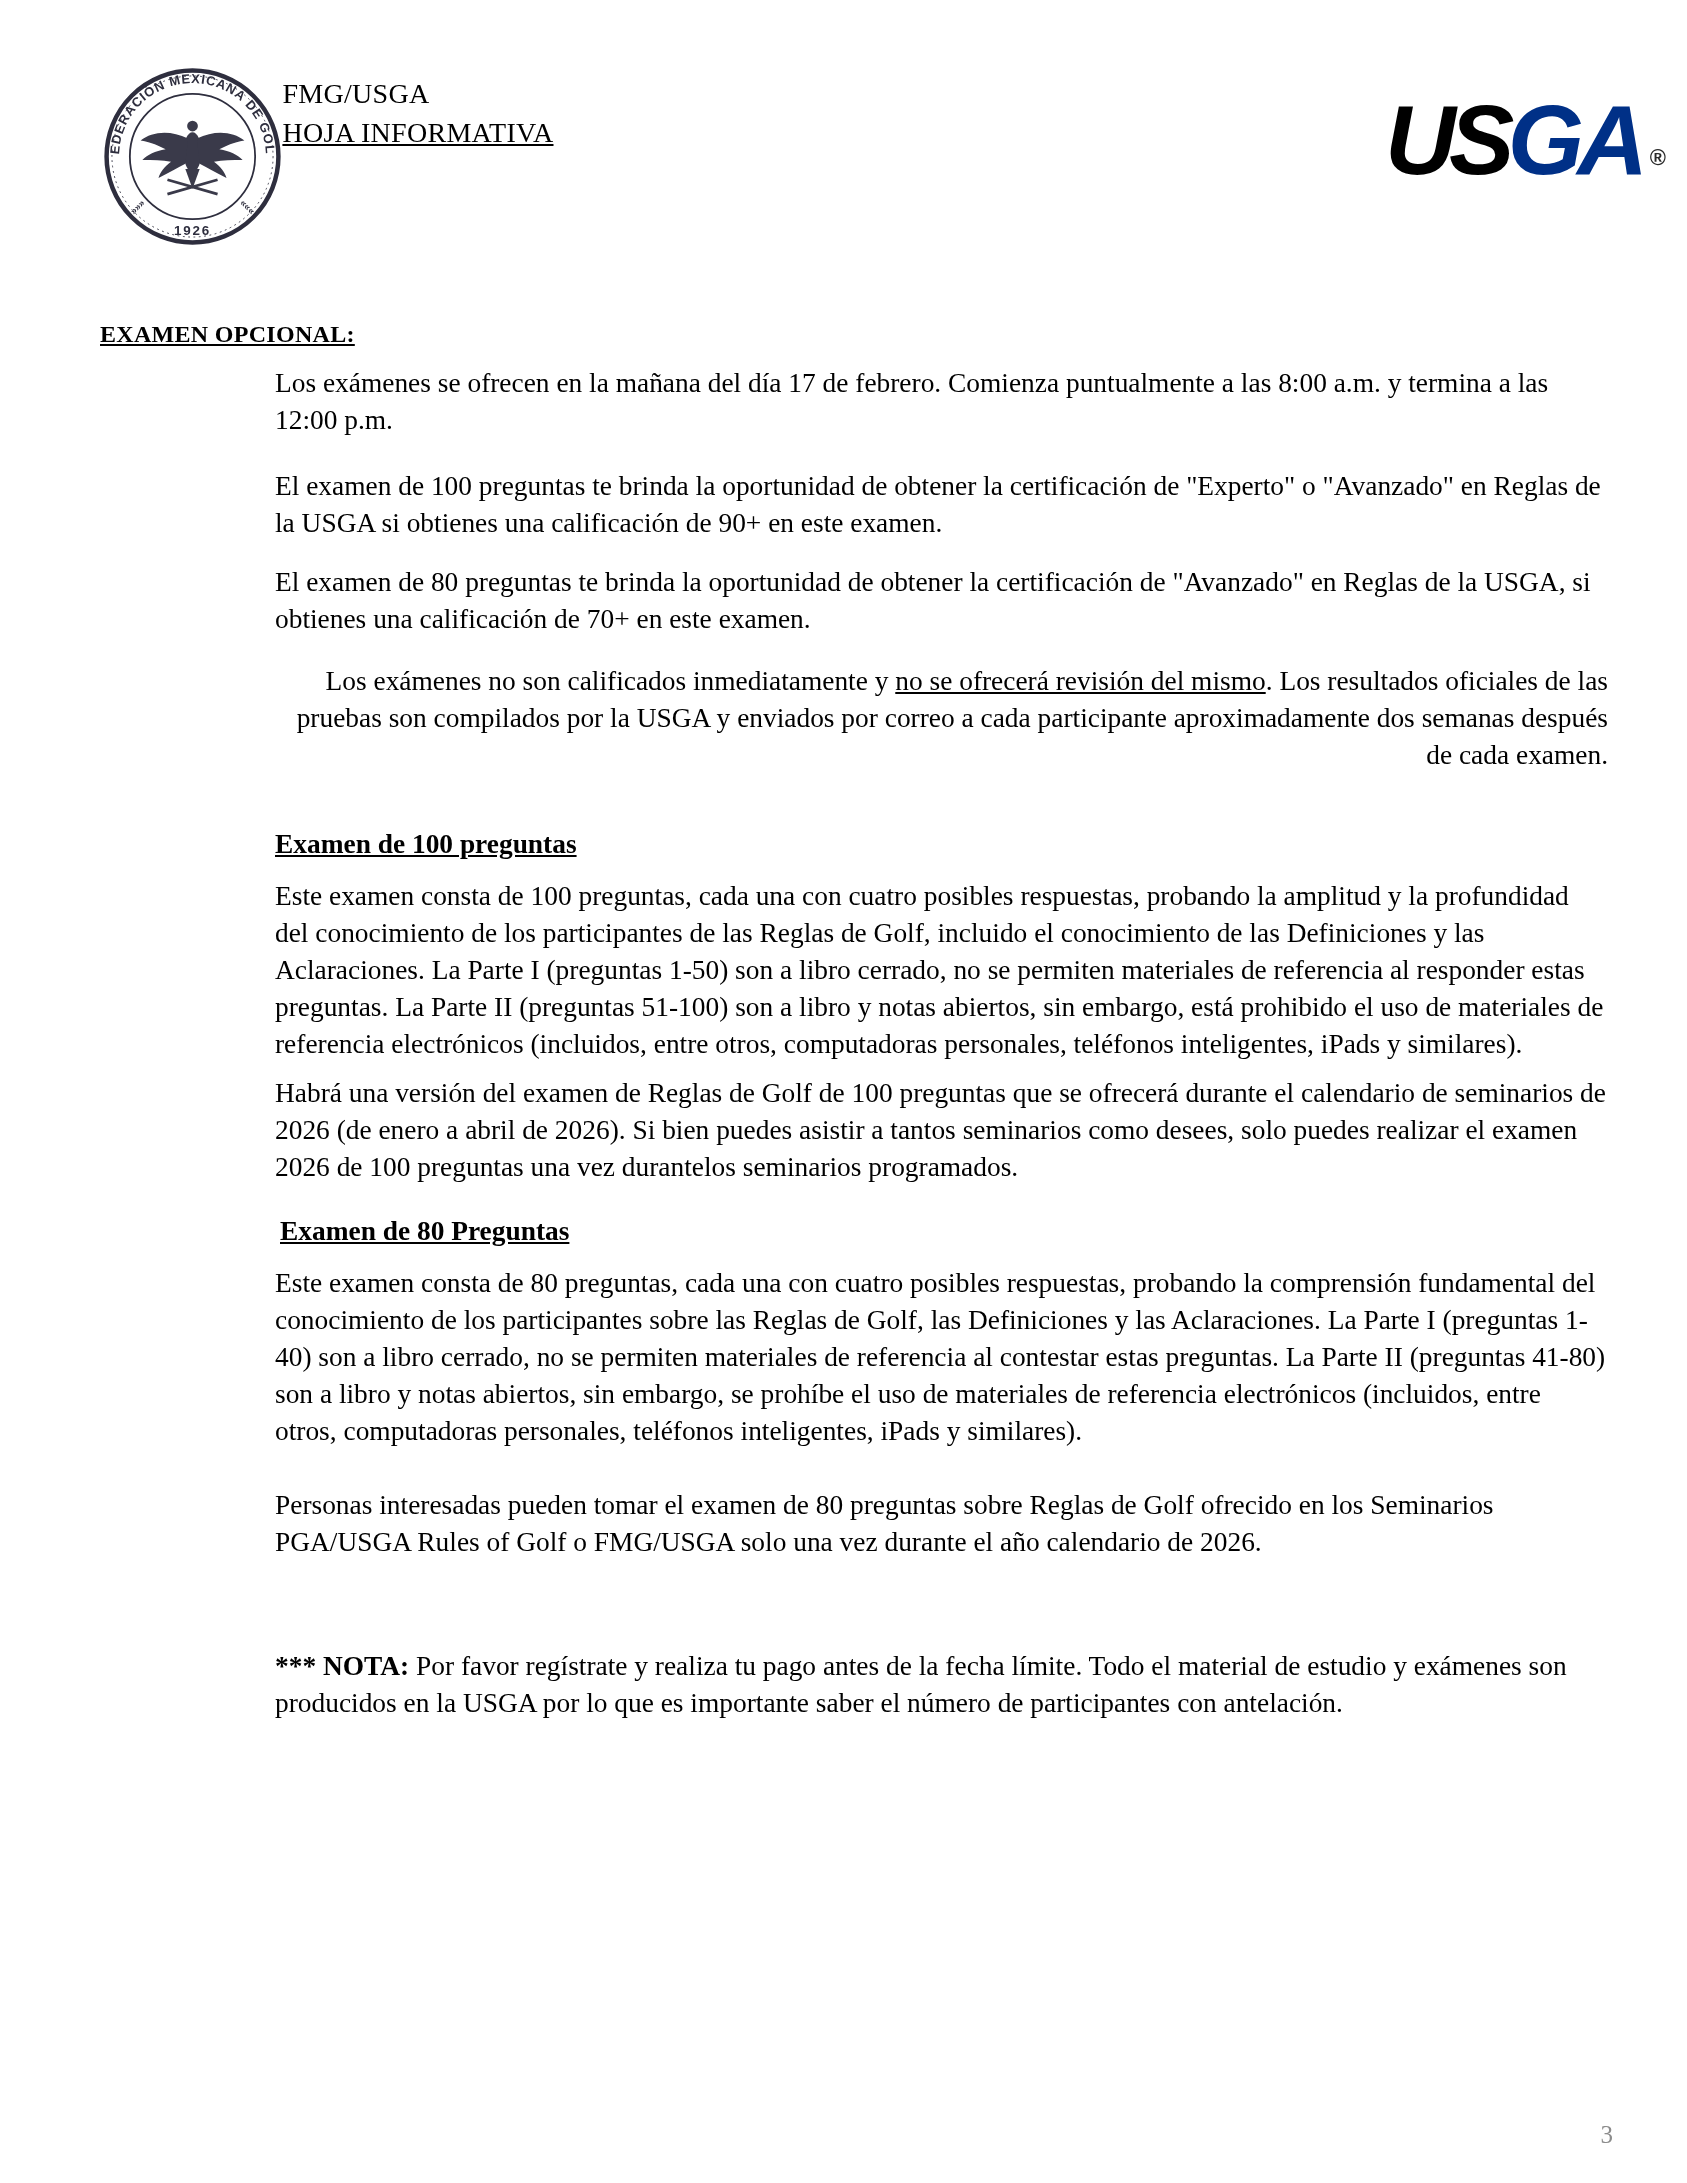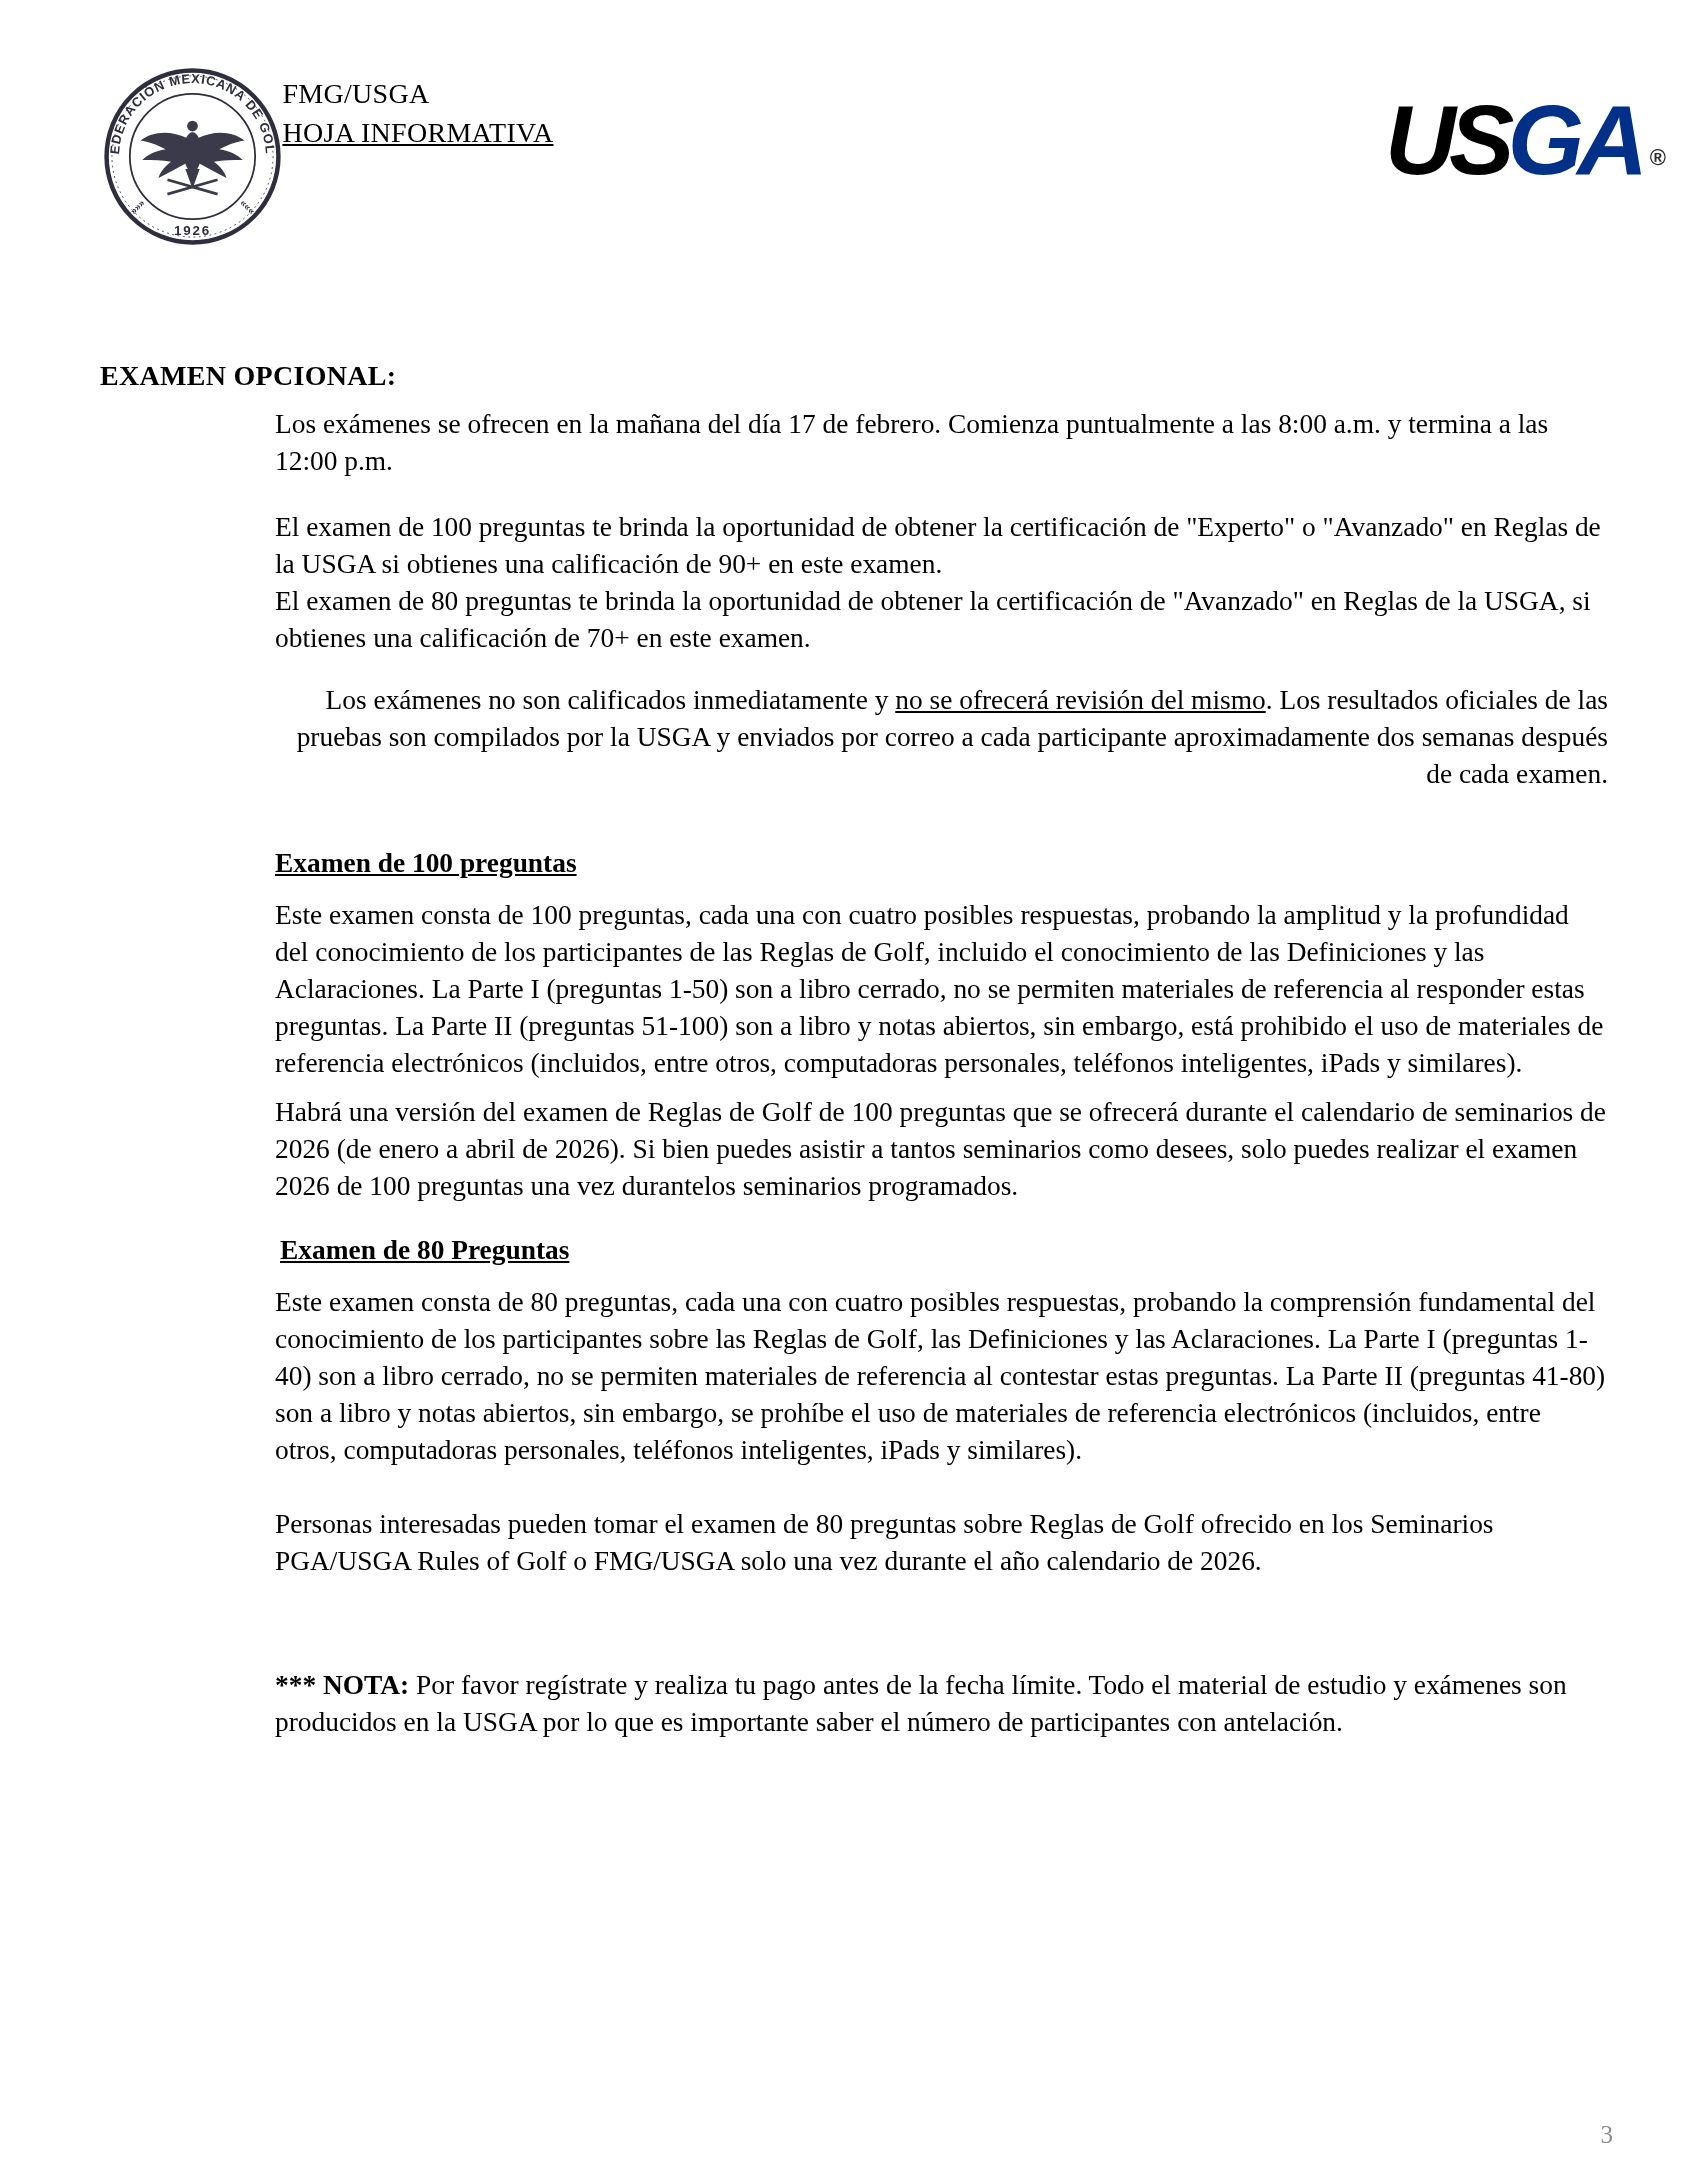"EXAMEN OPCIONAL:" .section-heading { font-size: 28px -> 24px; margin-top: 111px -> 70px; text-decoration: none -> underline }
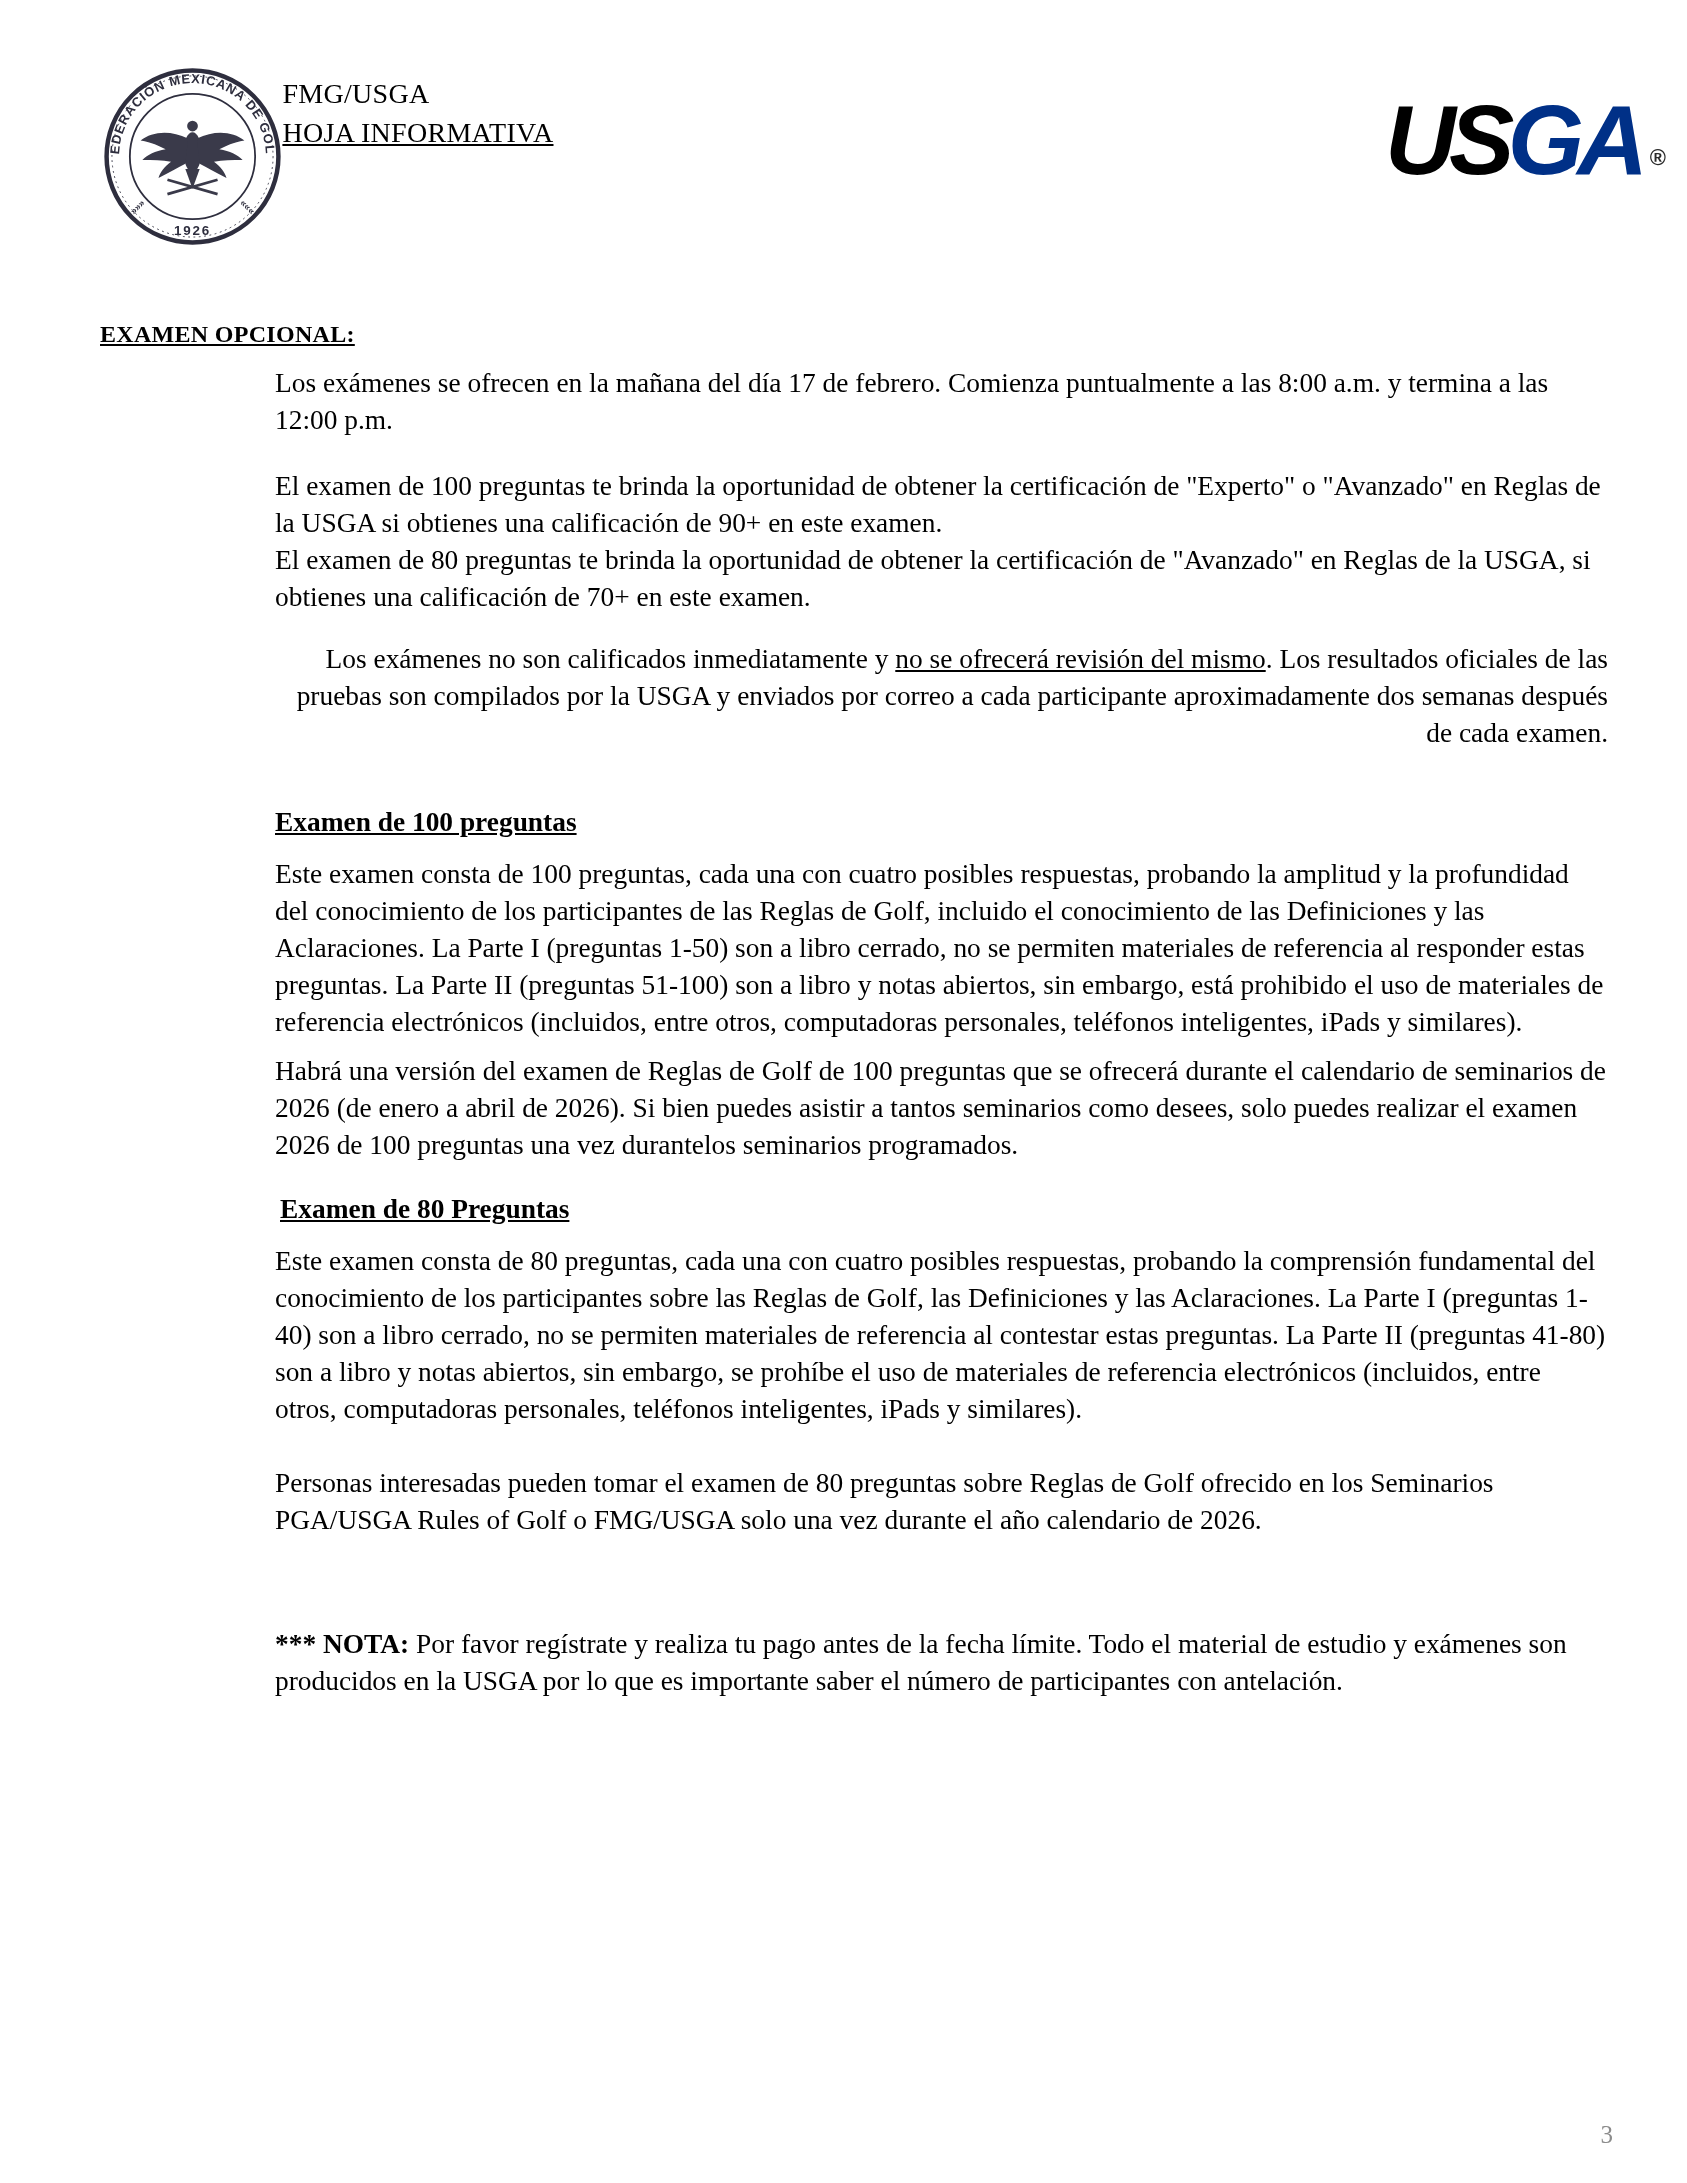"El examen de 100 preguntas" .p-100cert { margin-bottom: none -> 22px }
